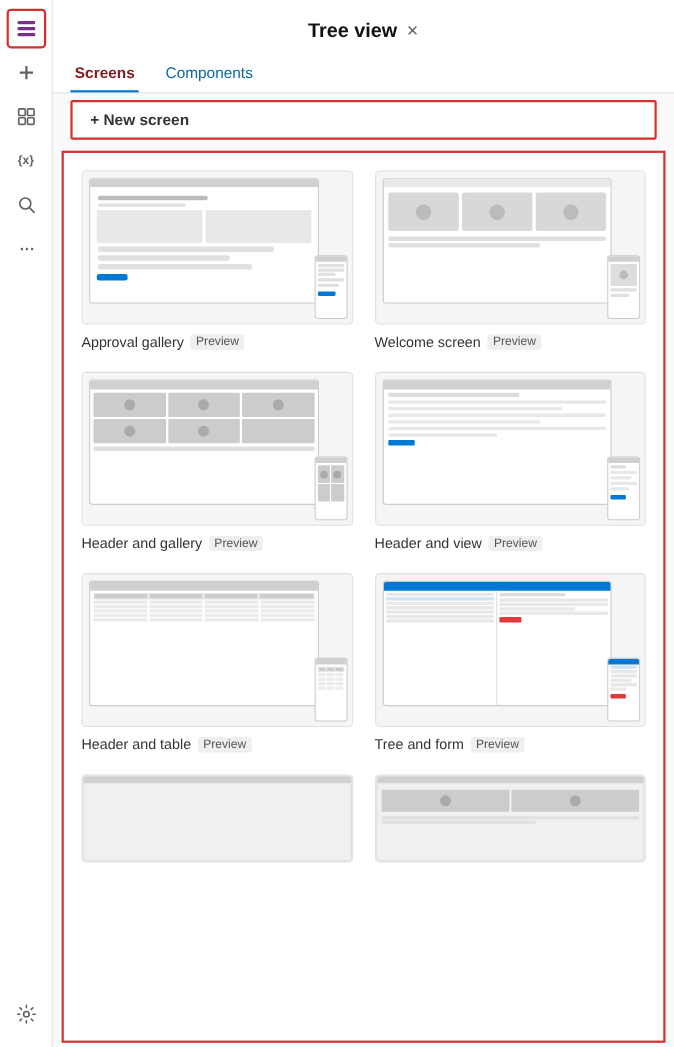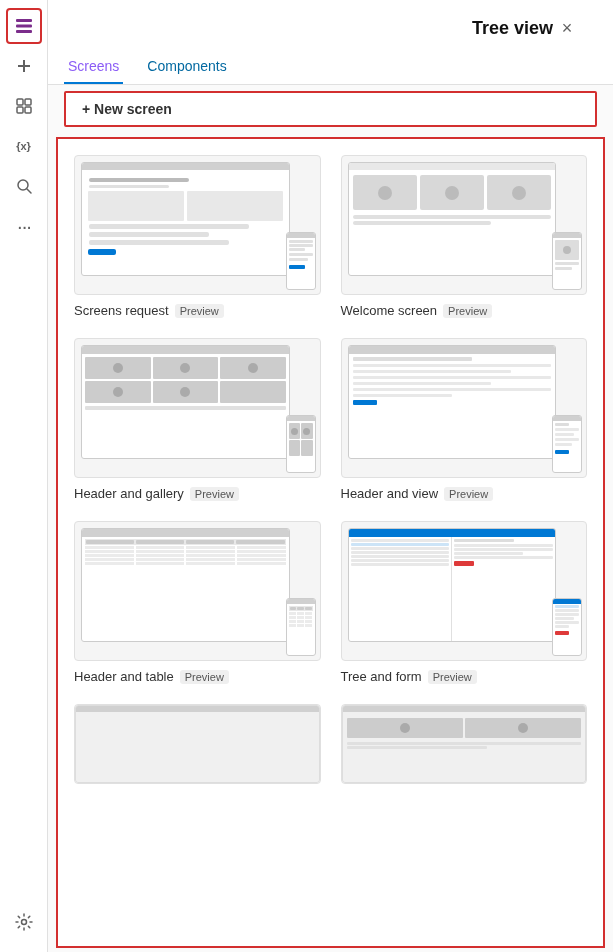"Tree view" .tree-header { justify-content: flex-end -> center; padding: 14px 32px 8px 16px -> 14px 8px 8px 16px }
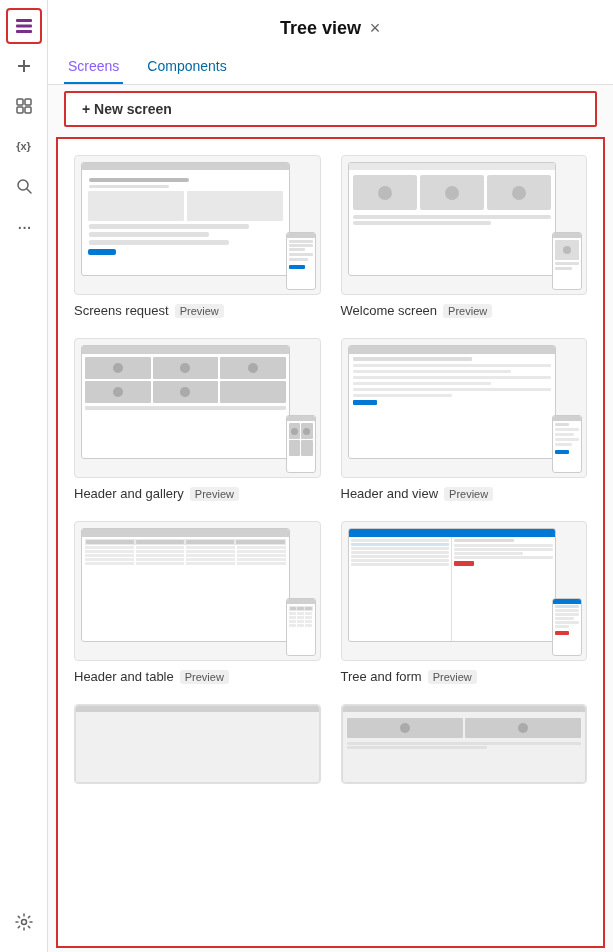"Screens" .tab.active { color: #8b5cf6 -> #7f1d1d; font-weight: 400 -> 700 }
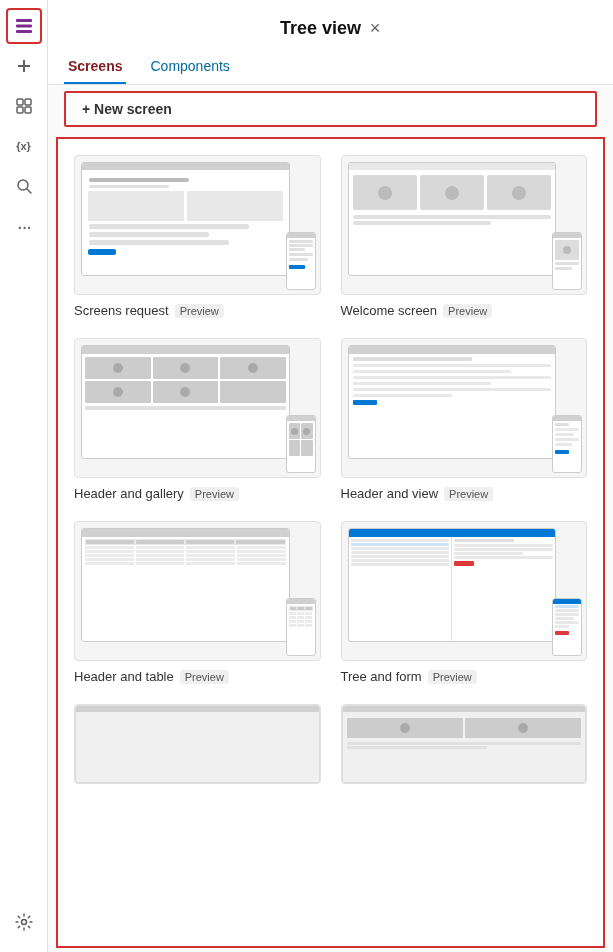"Screens request" span.template-name { text: Screens request -> Approval gallery }
